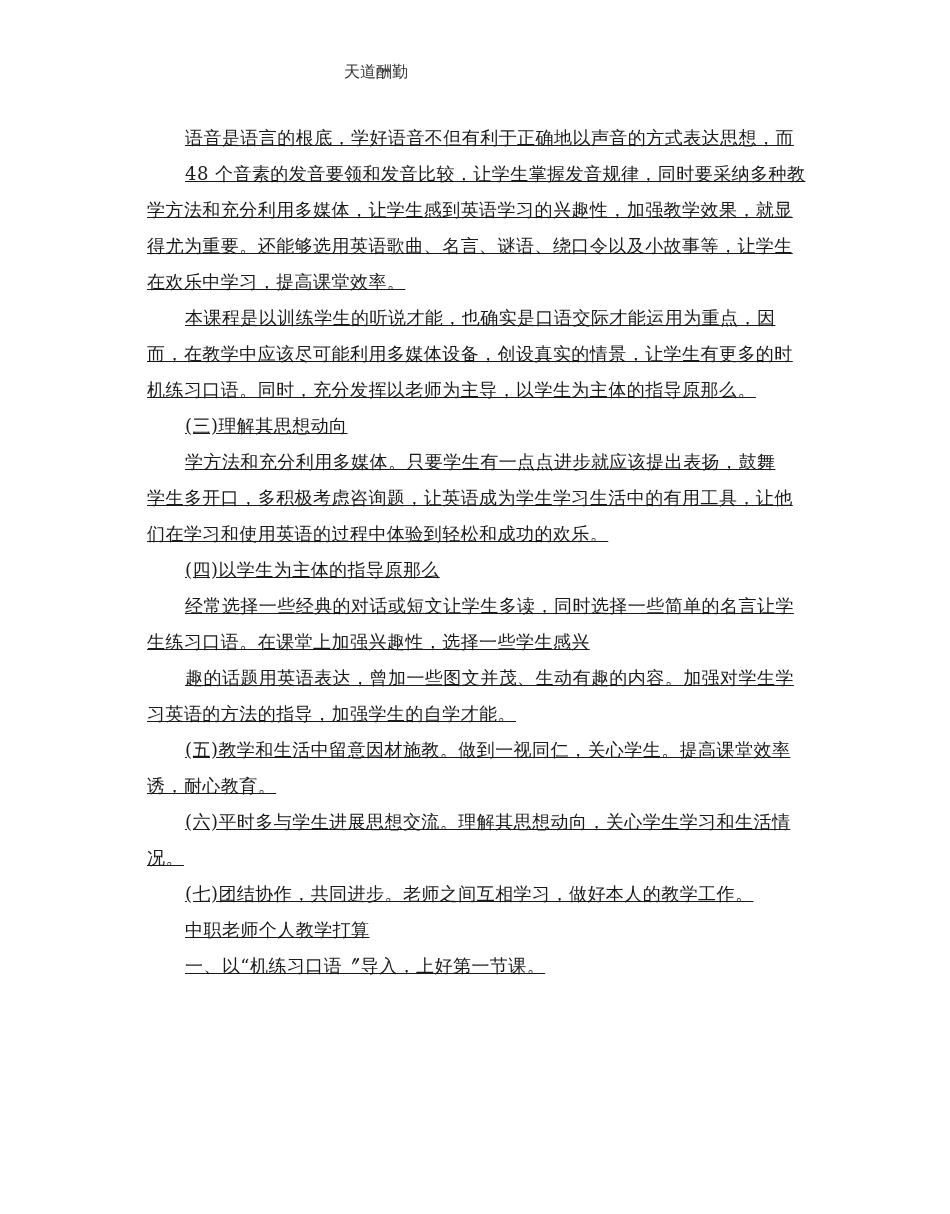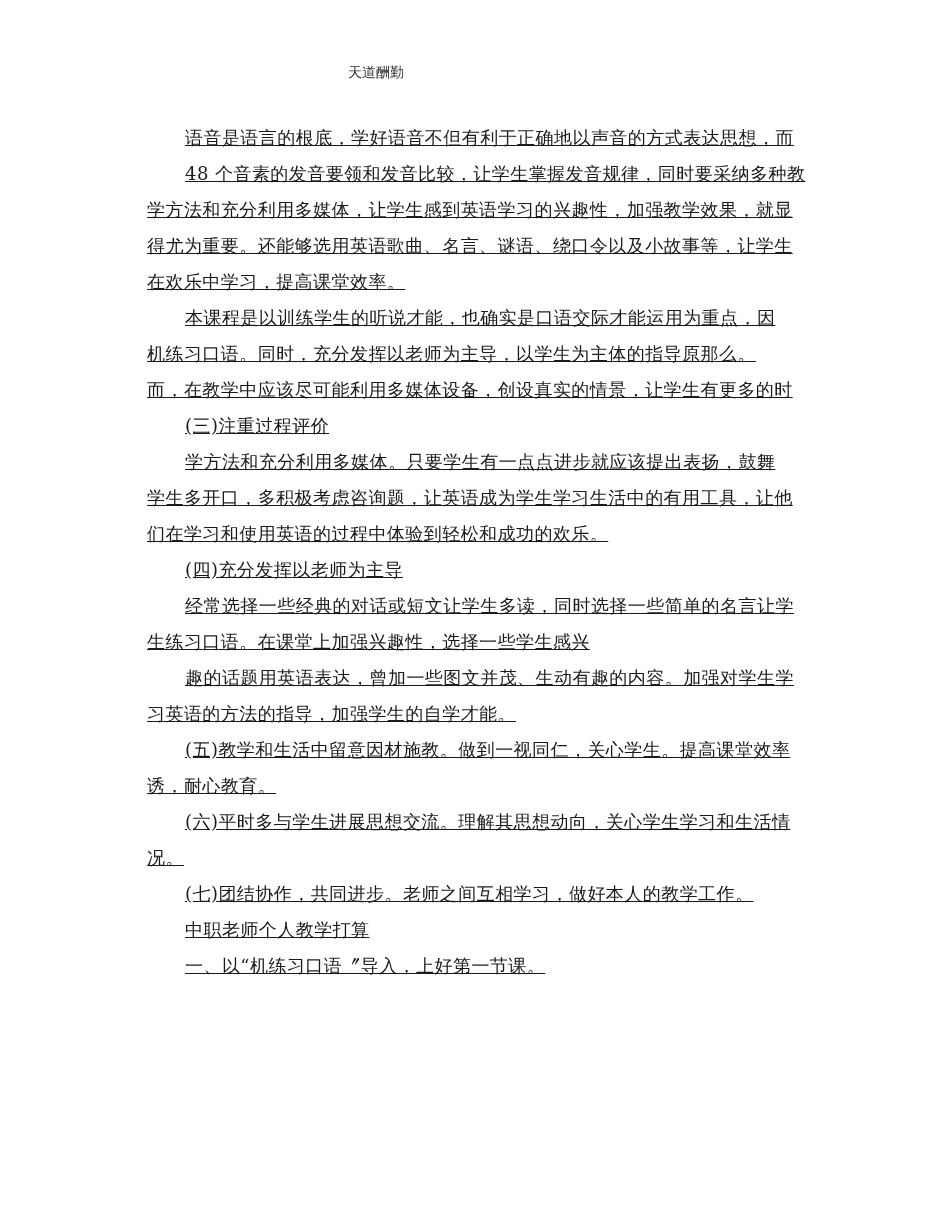"天道酬勤" .header { font-family: Liberation Sans, sans-serif -> Liberation Serif, serif; font-size: 14px -> 16px }
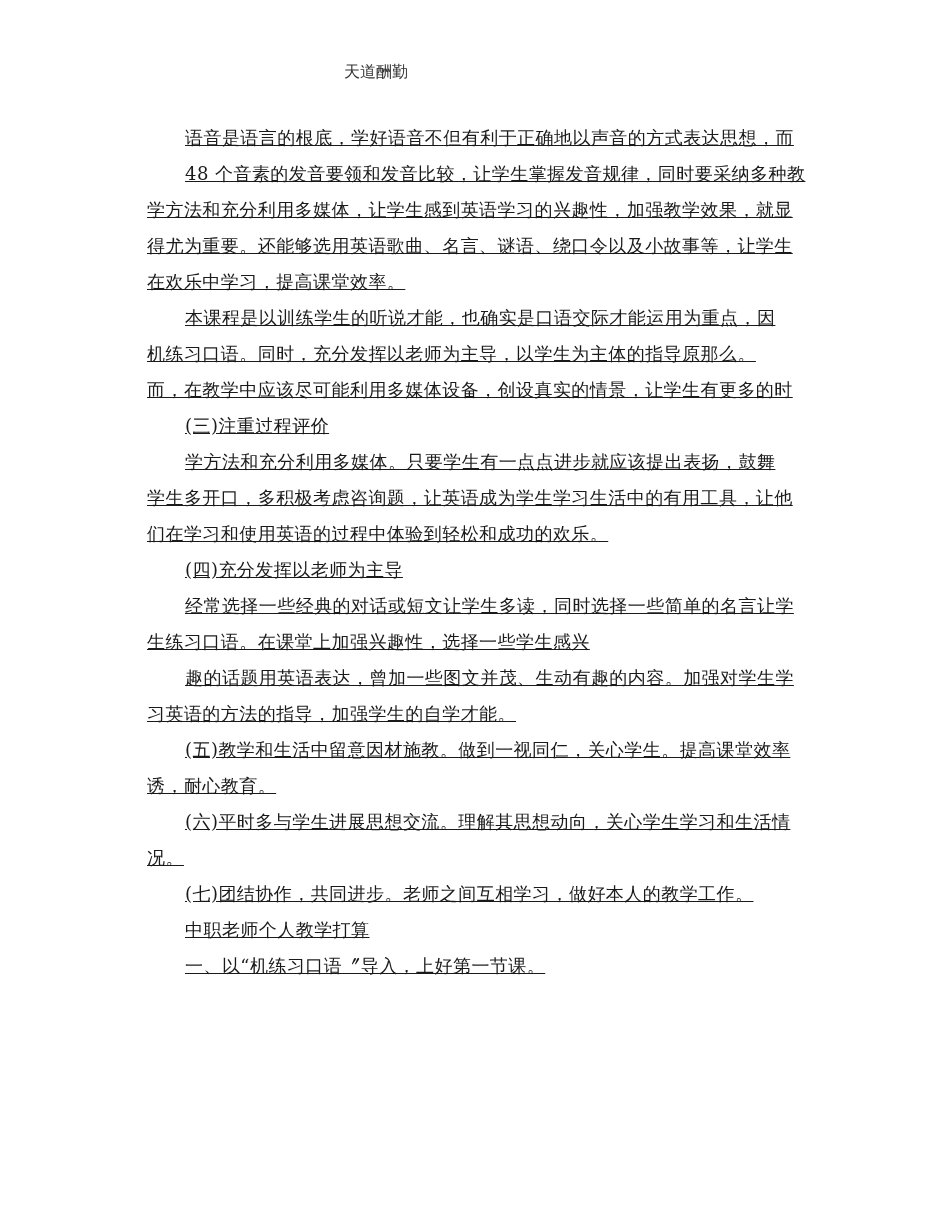"机练习口语。同时，充分发挥以老师为主导，以学生为主体的指导原那么。" div.line { order: before "而，在教学中应该尽可能利用多媒体设备，创设真实的情景，让学生有更多的时" -> after "而，在教学中应该尽可能利用多媒体设备，创设真实的情景，让学生有更多的时" }
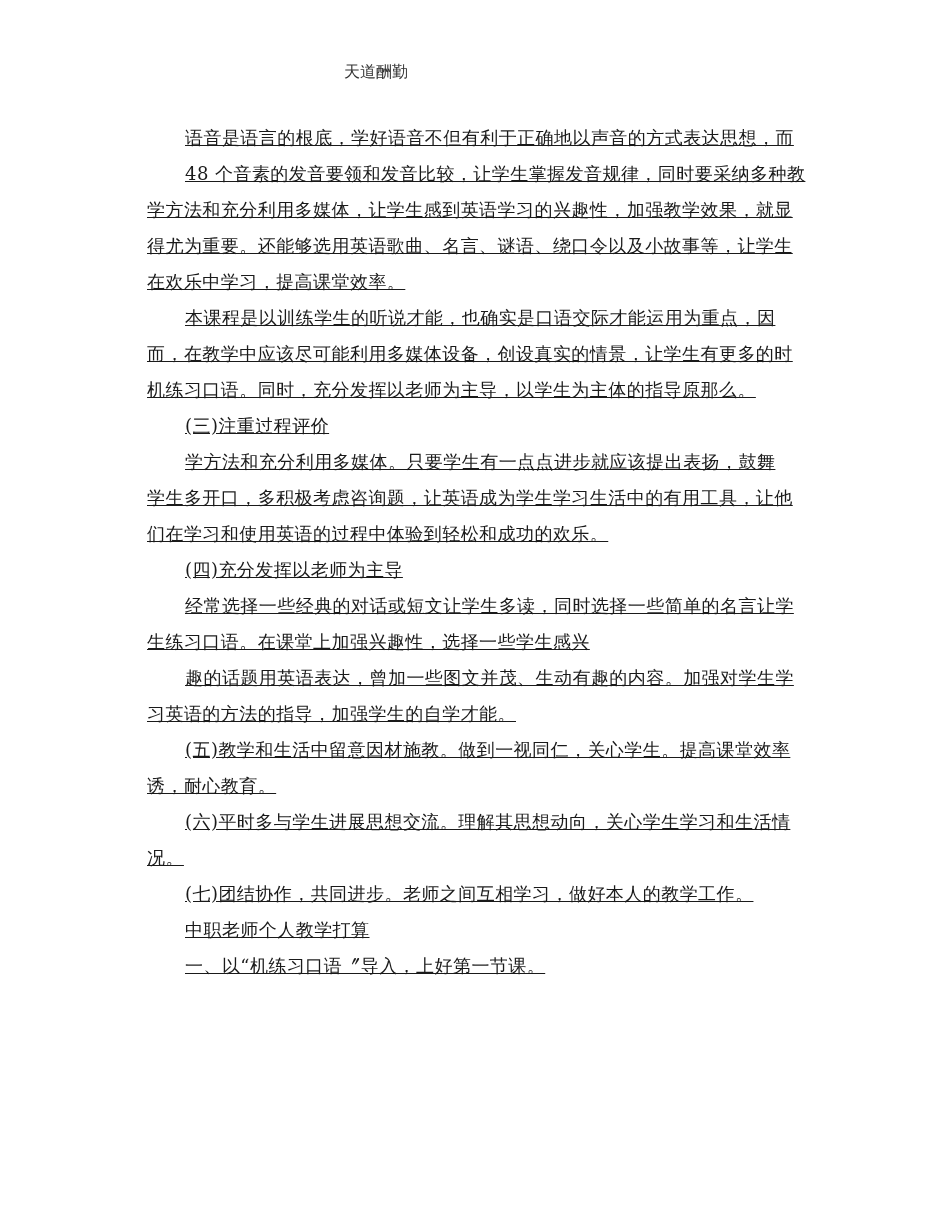"(三)注重过程评价" div.line { text: 注重过程评价 -> 理解其思想动向 }
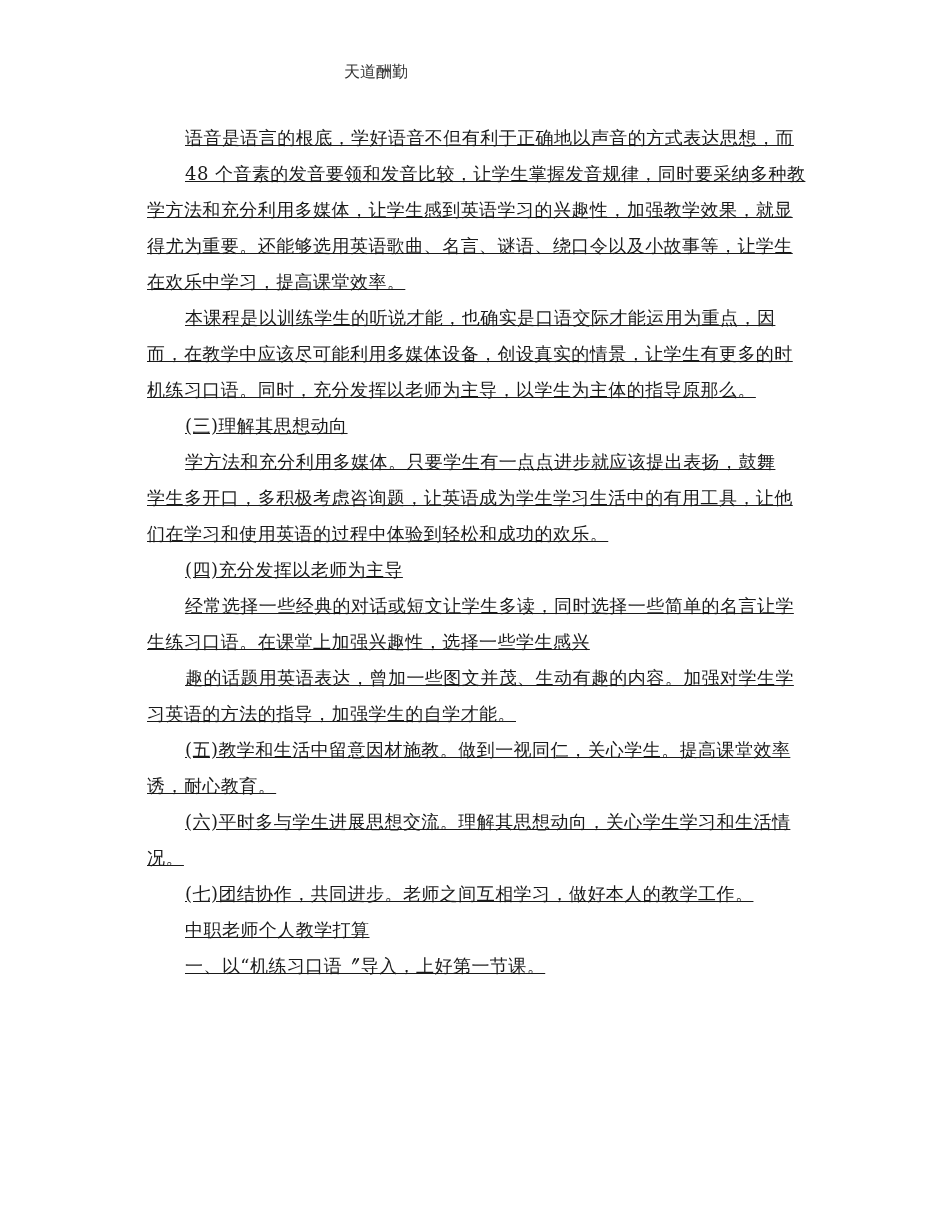"(四)充分发挥以老师为主导" div.line { text: 充分发挥以老师为主导 -> 以学生为主体的指导原那么 }
